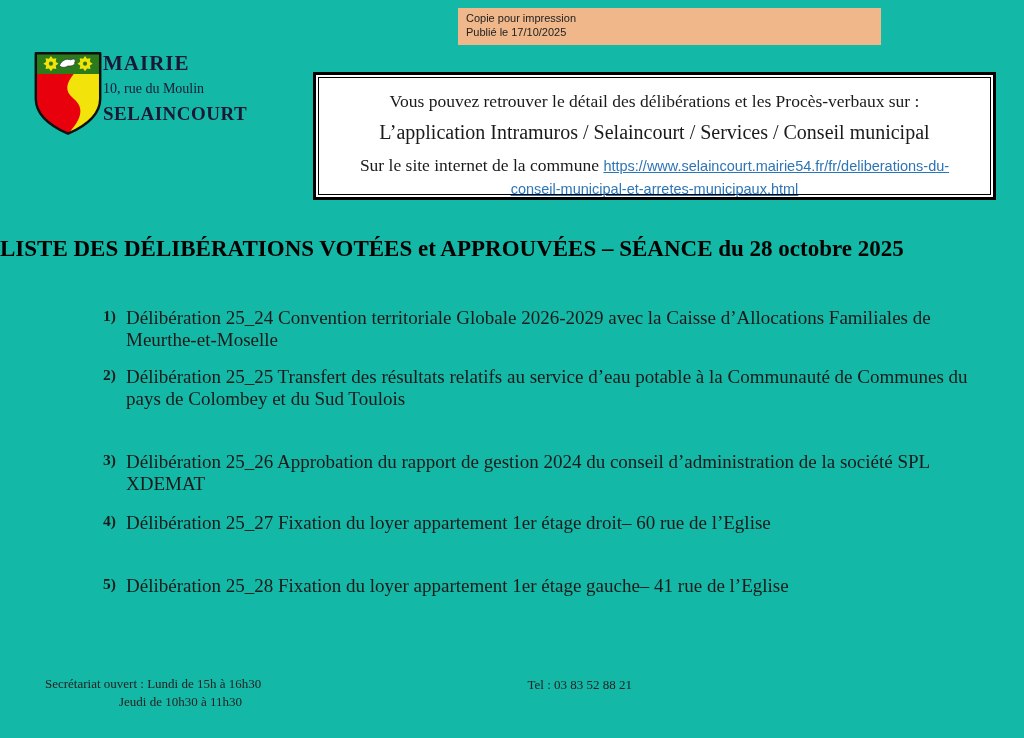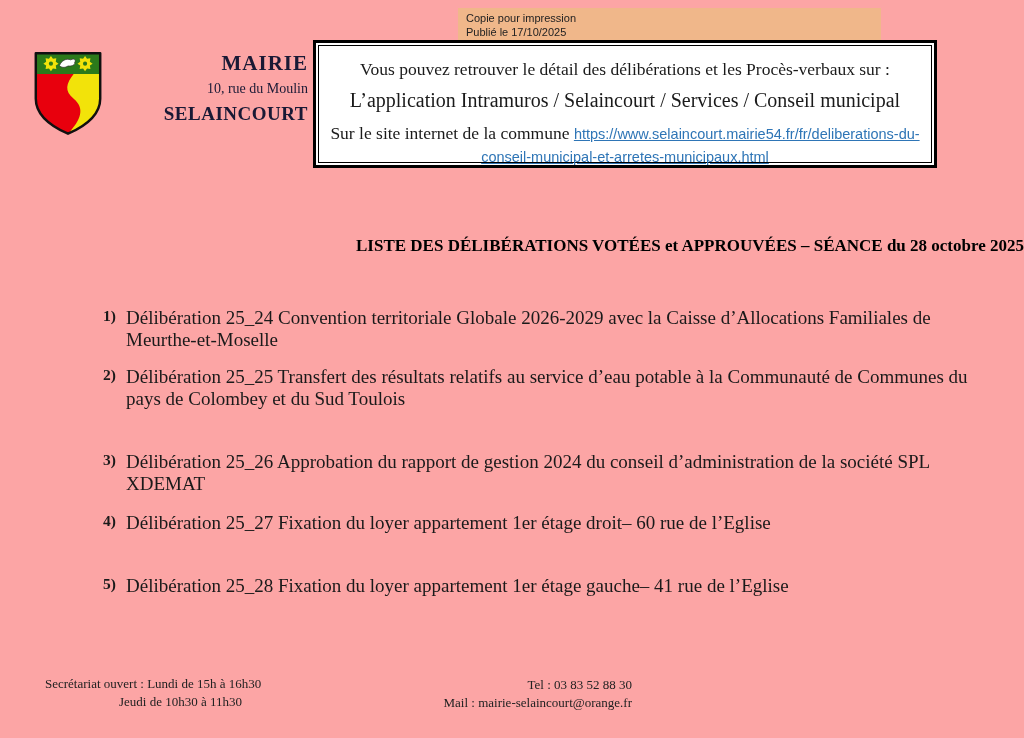"Copie pour impression" .page { background: #fca5a5 -> #14b8a6 }
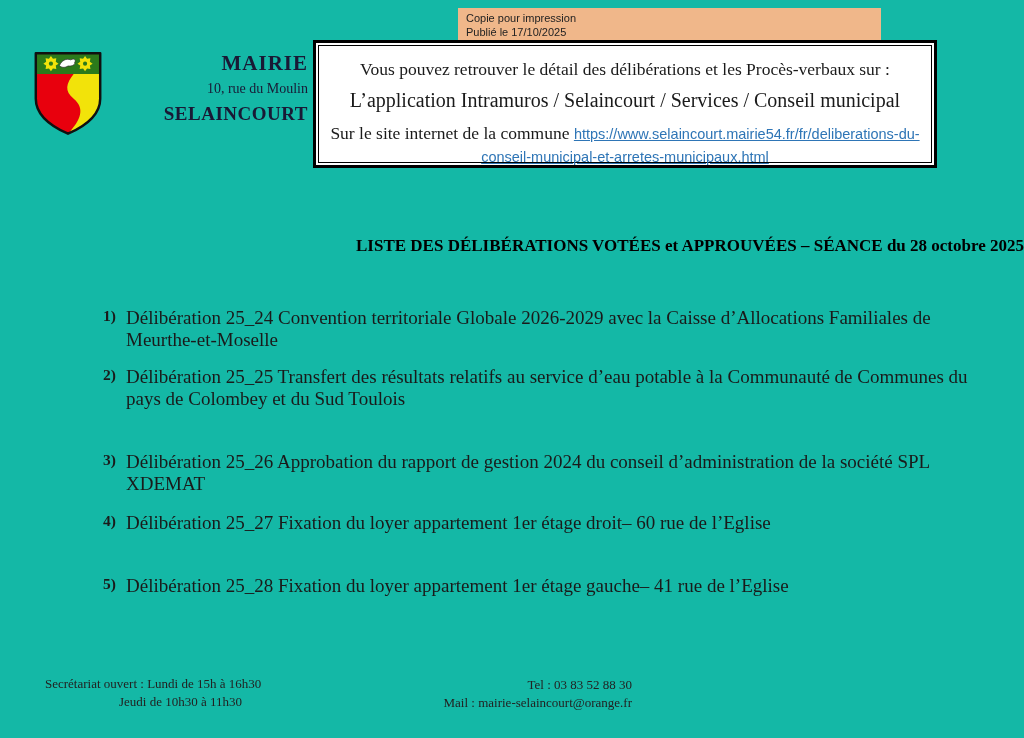"MAIRIE" .org-block { text-align: right -> left }
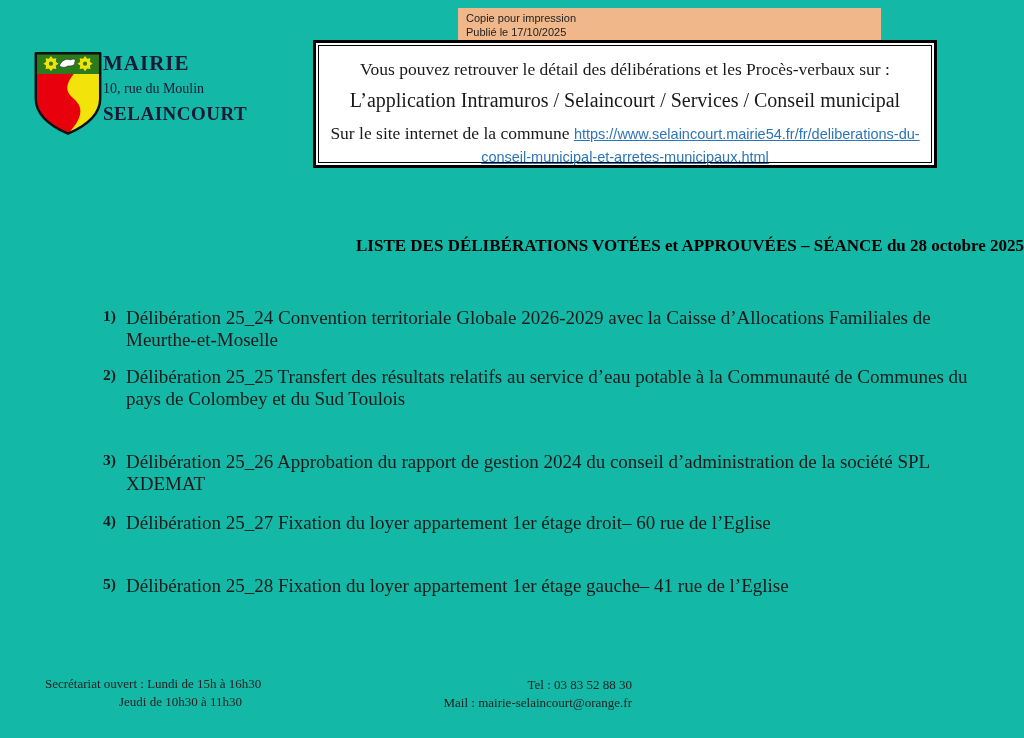"Vous pouvez retrouver le détail" .info-box-outer { top: 40px -> 72px; width: 624px -> 683px }
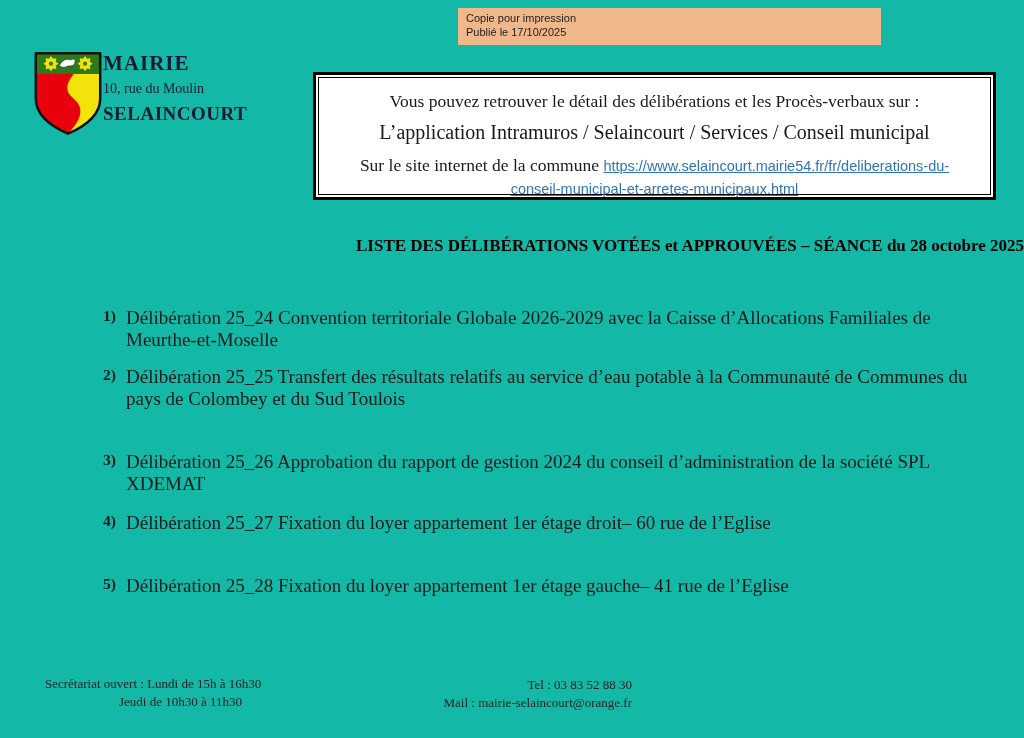"LISTE DES DÉLIBÉRATIONS VOTÉES et" .doc-title { font-size: 17px -> 23px; text-align: right -> left }
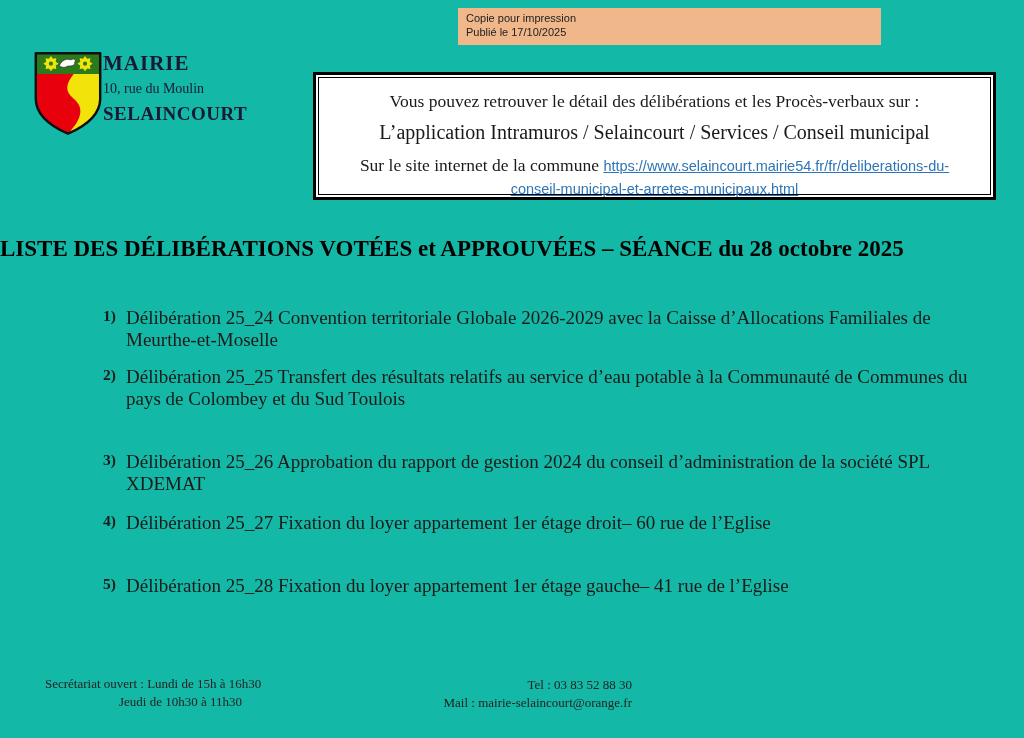"Tel : 03 83 52" div { text: 30 -> 21 }
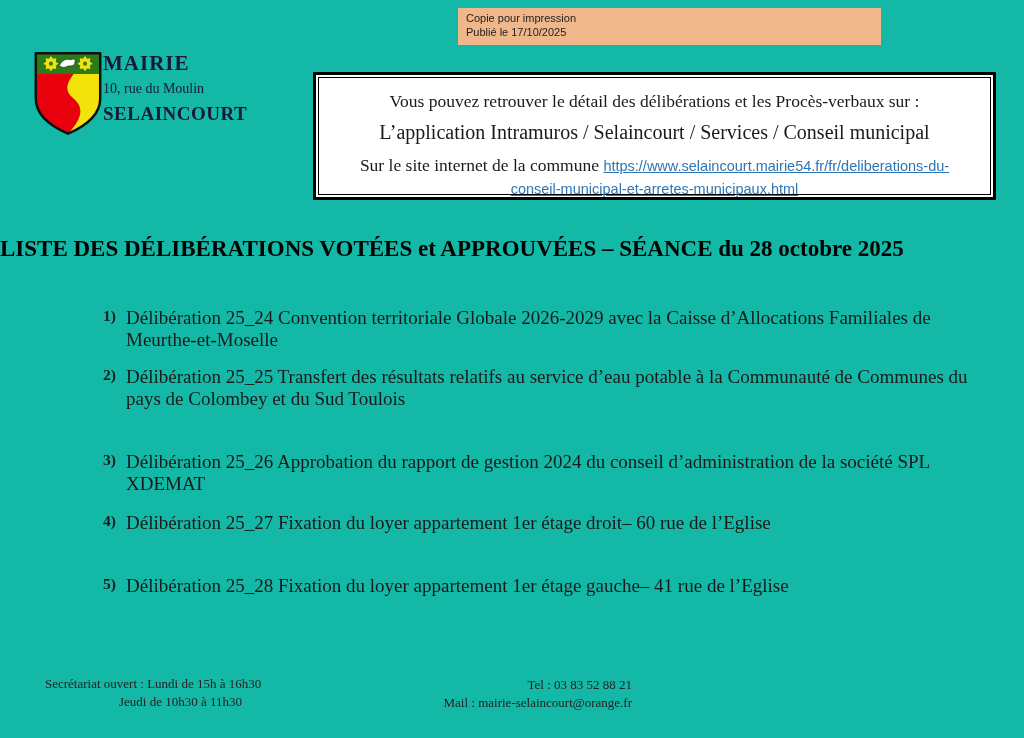"Mail : mairie-selaincourt@orange.fr" div { html: <div>Mail : mairie-selaincourt@orange.fr</div> -> none }
